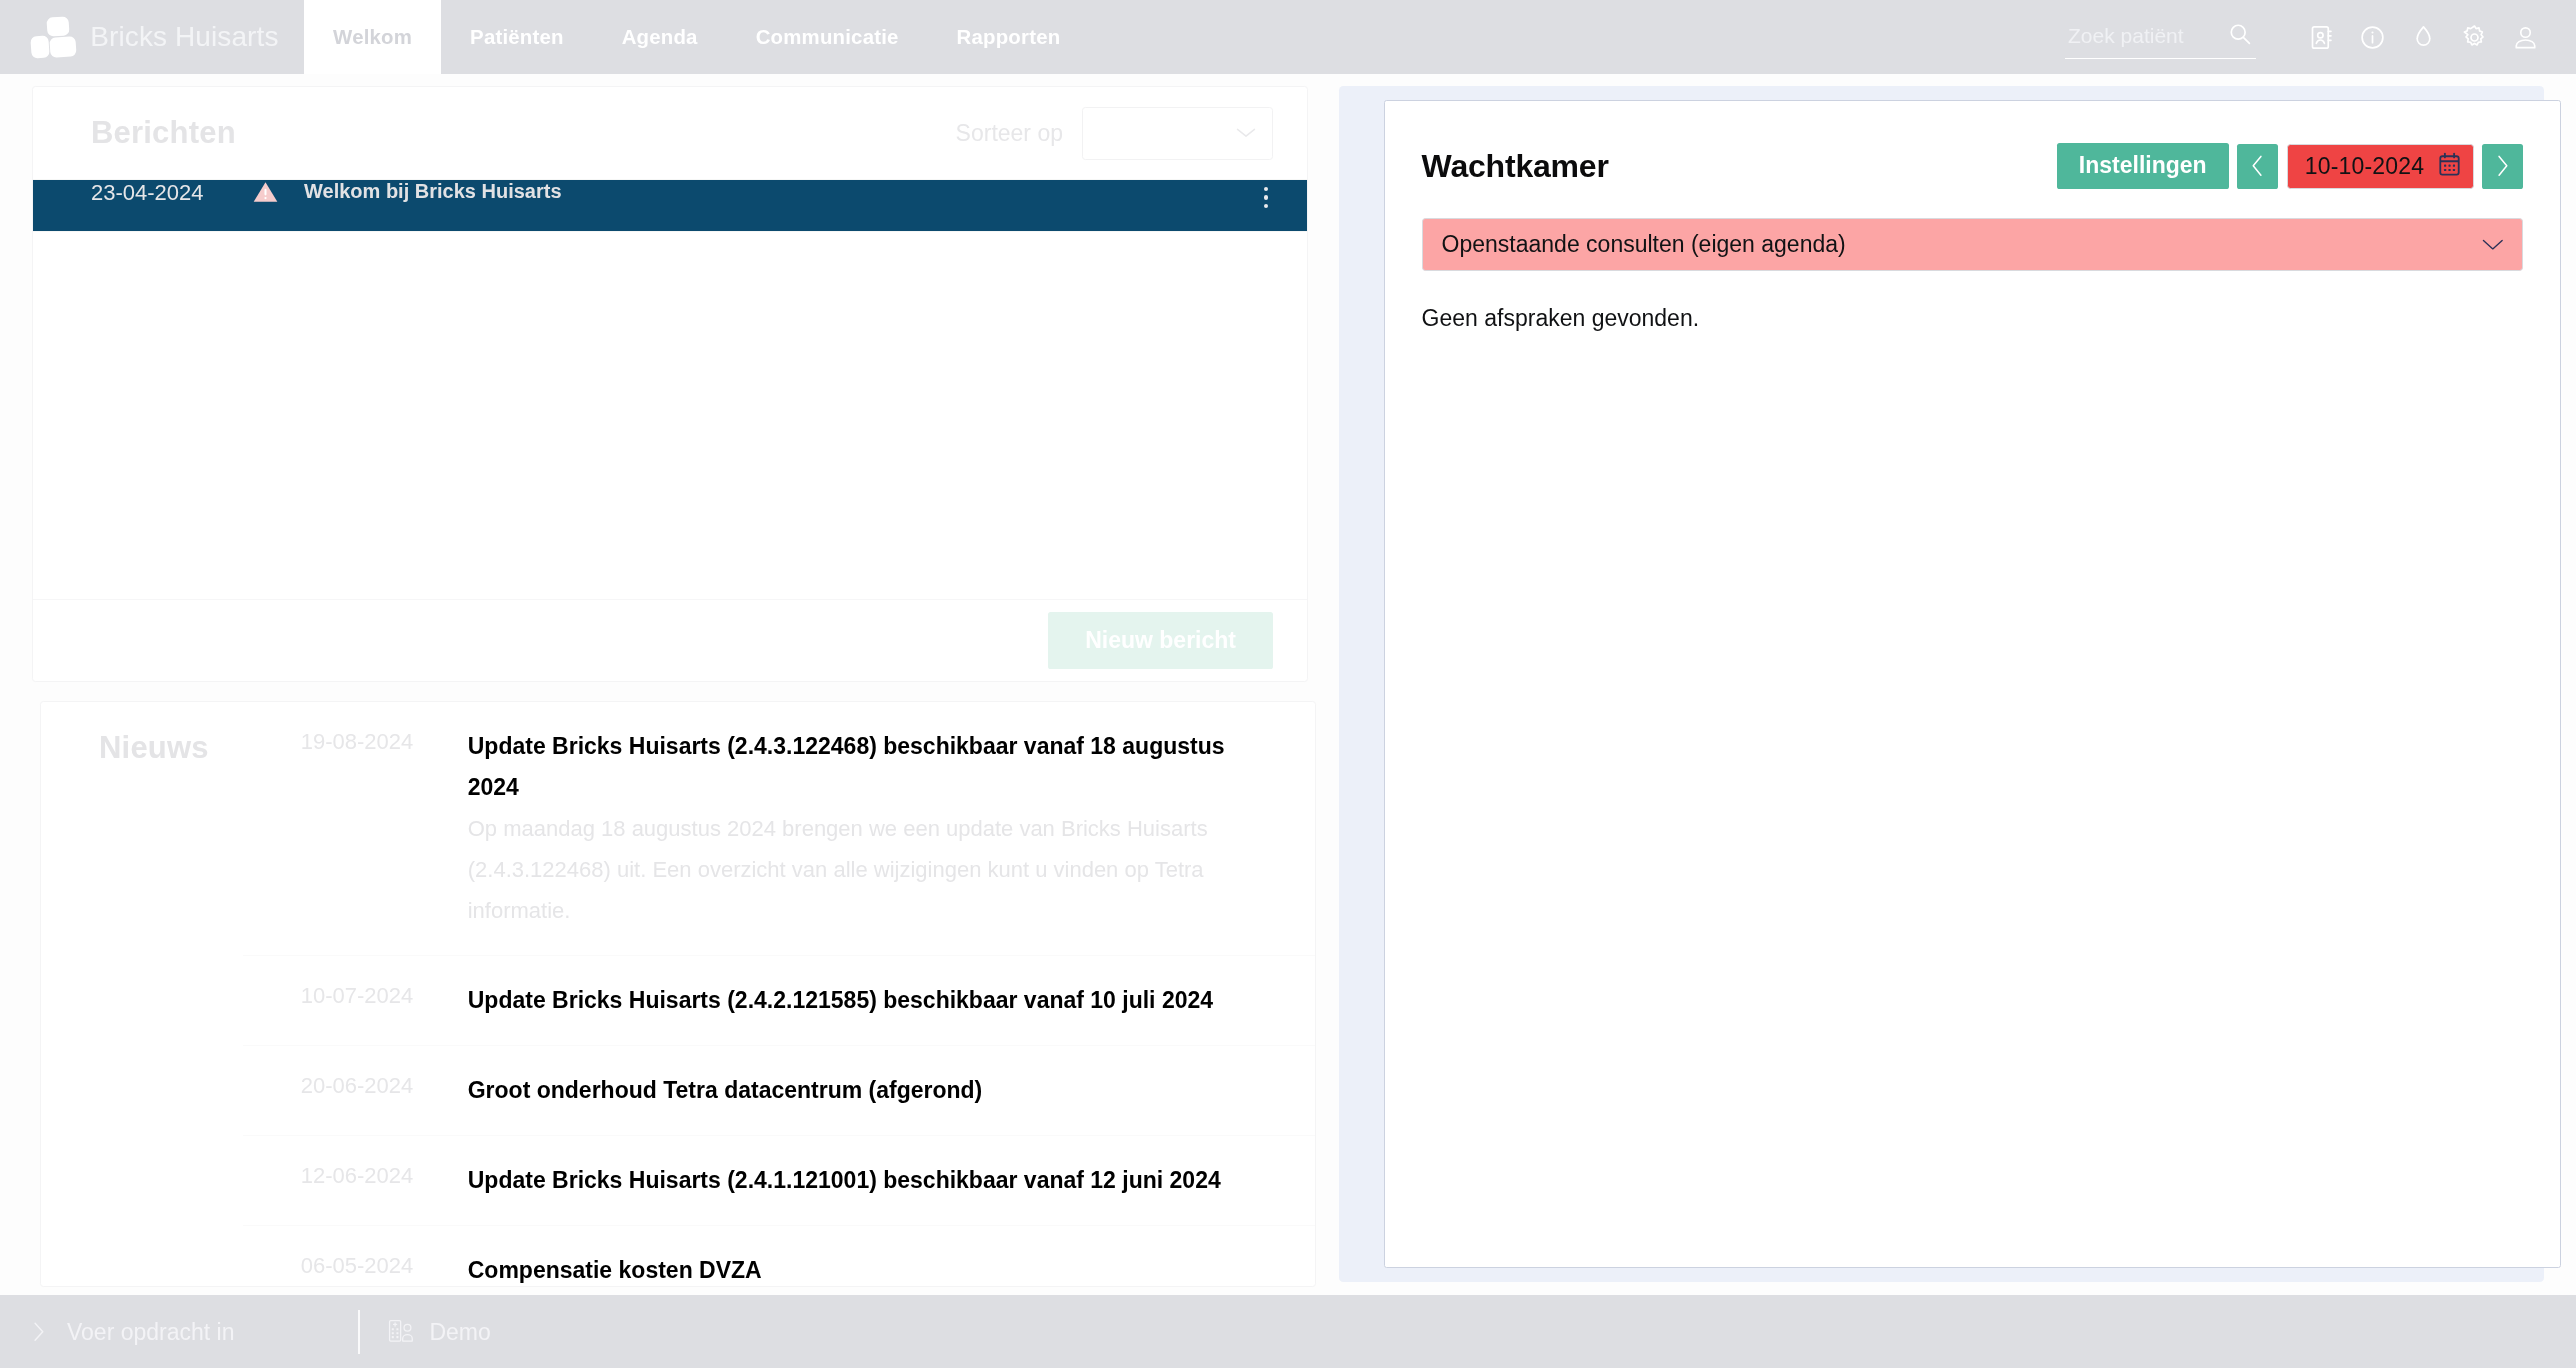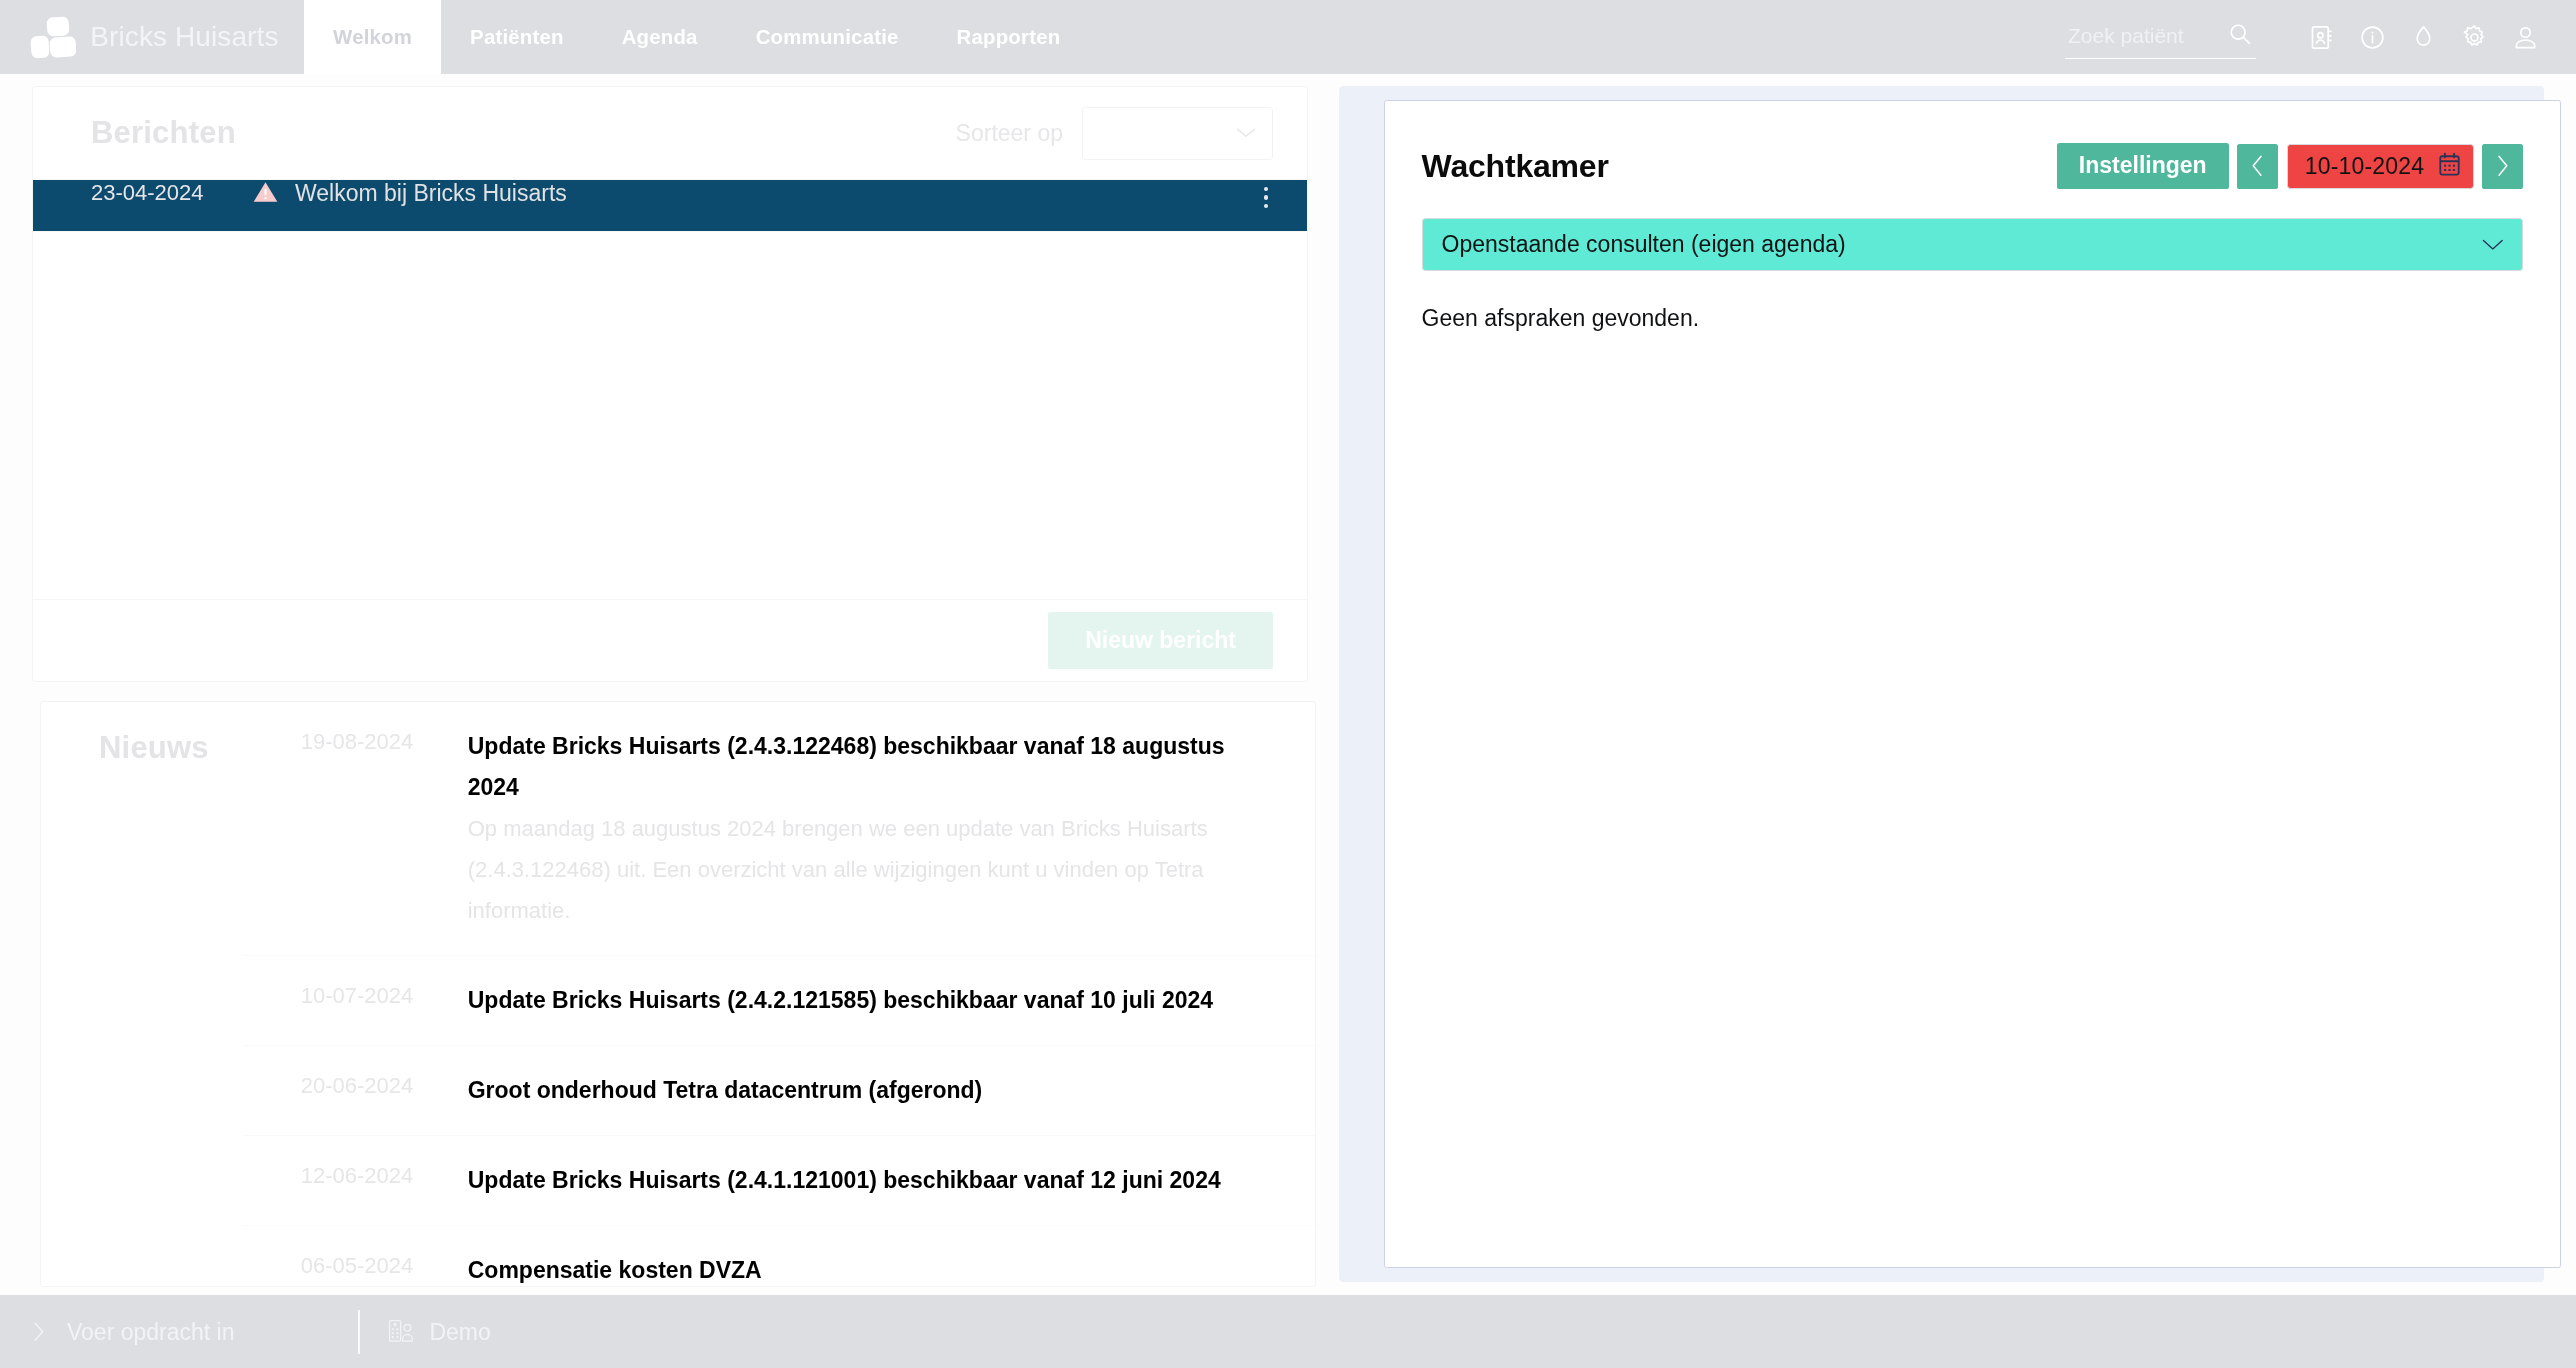"Welkom bij Bricks Huisarts" .msg-subject { font-size: 23px -> 20px; font-weight: none -> bold; margin-left: 10px -> 19px }
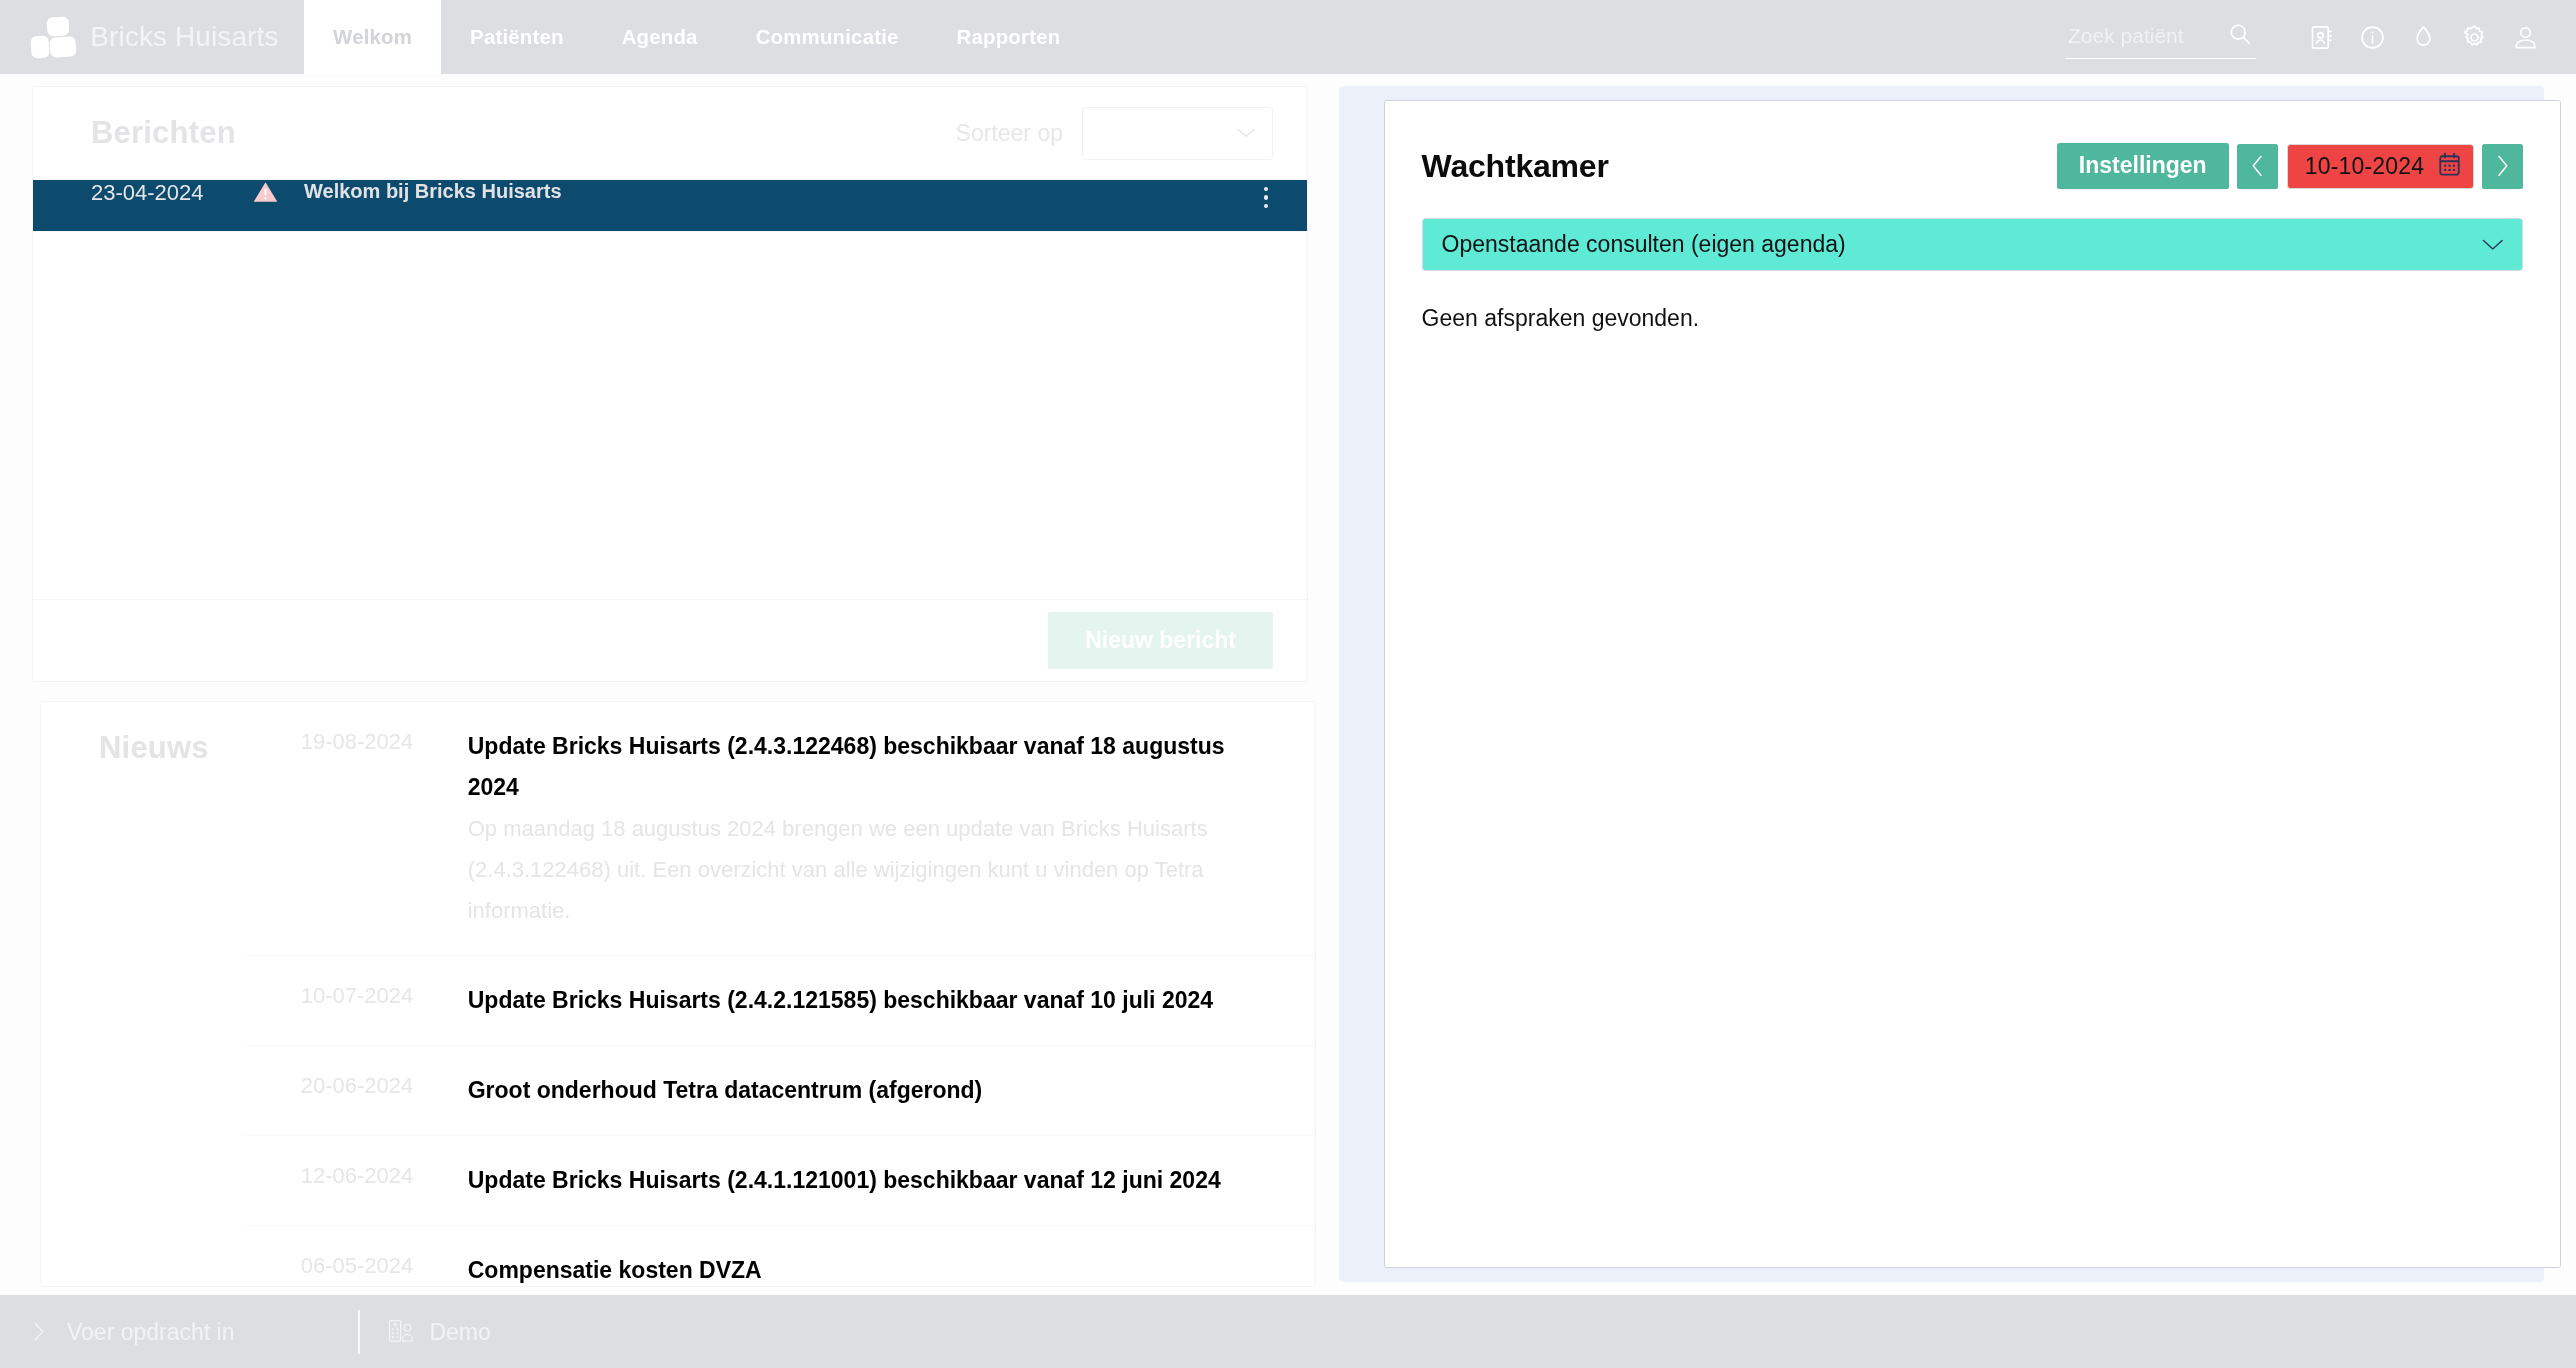"Openstaande consulten (eigen agenda)" #wk-select { background: #5eead4 -> #fca5a5 }
